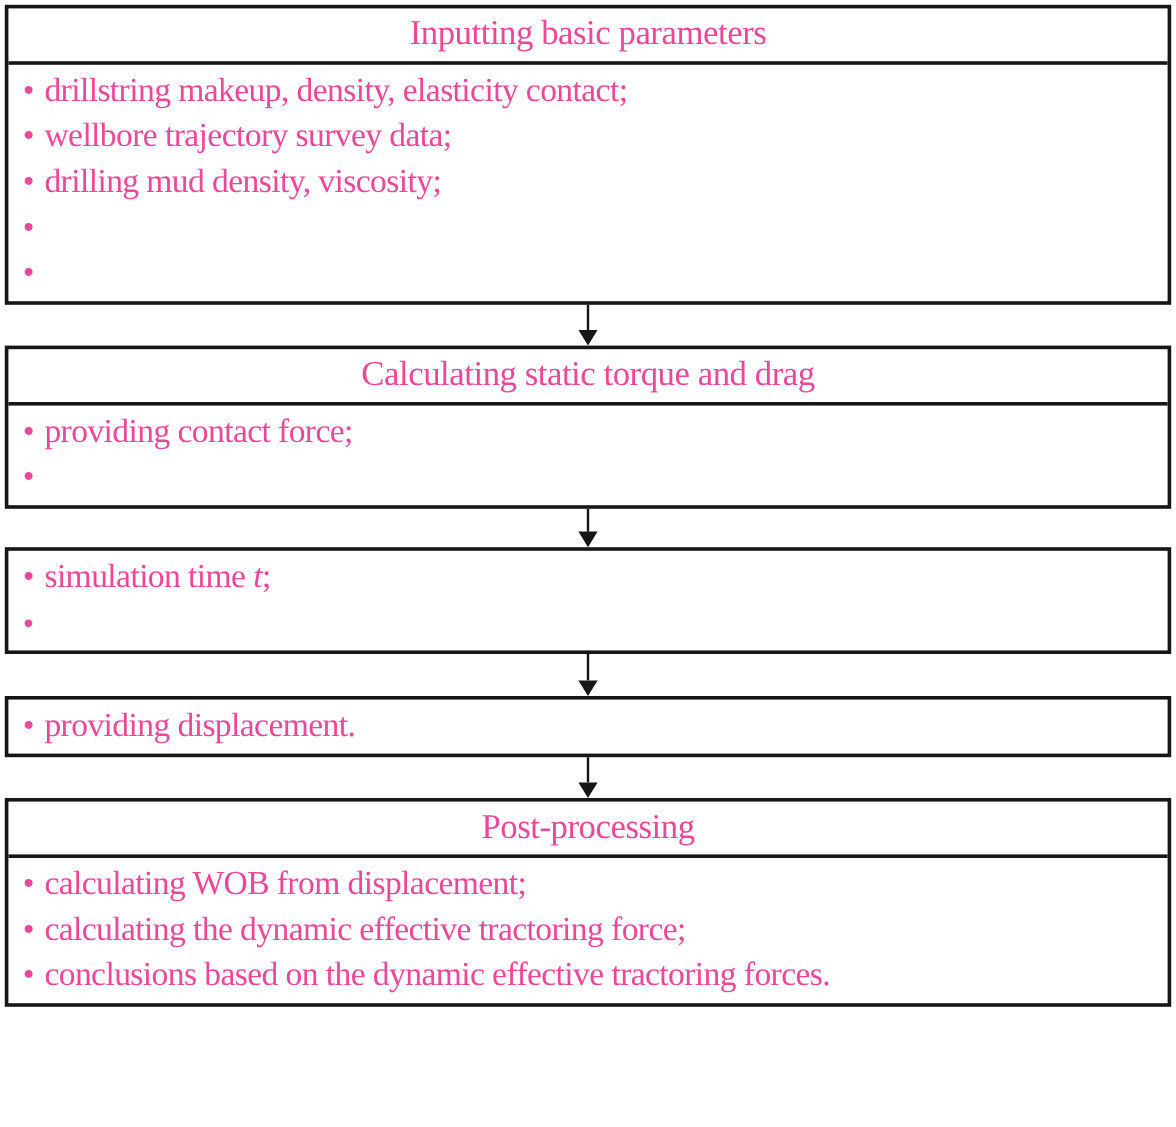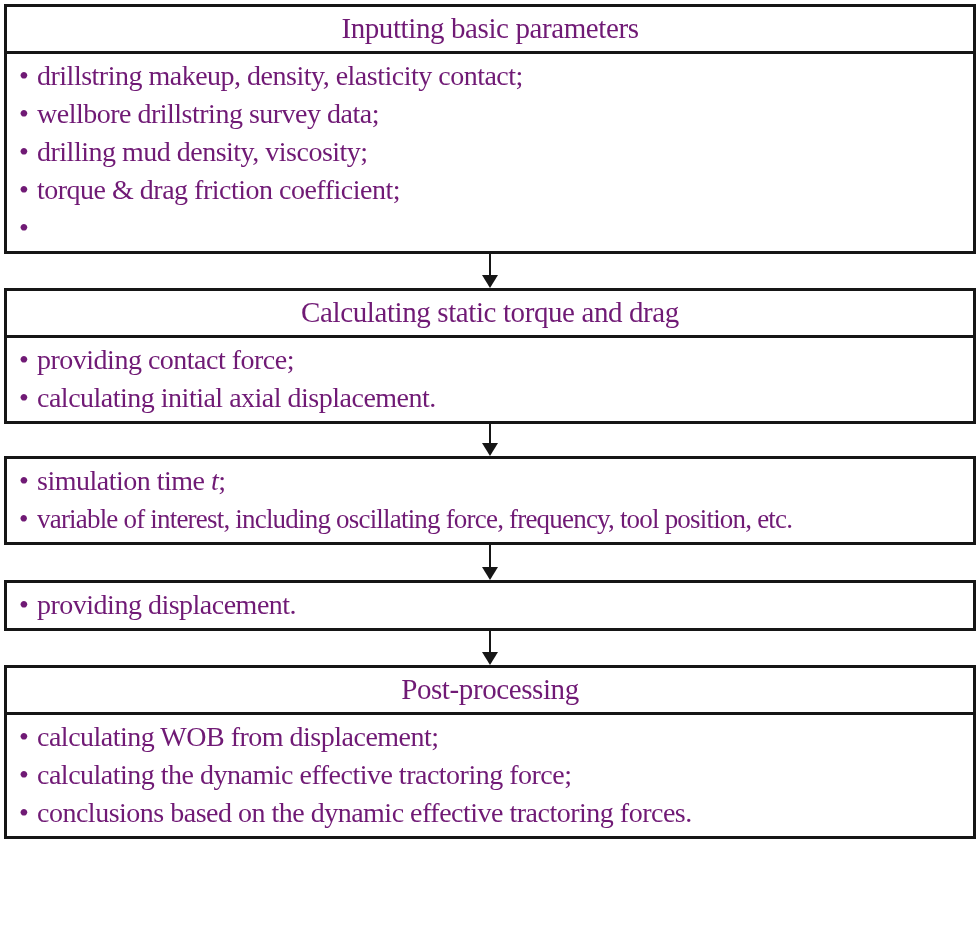"Inputting basic parameters" #stage { color: #701a75 -> #ec4899 }
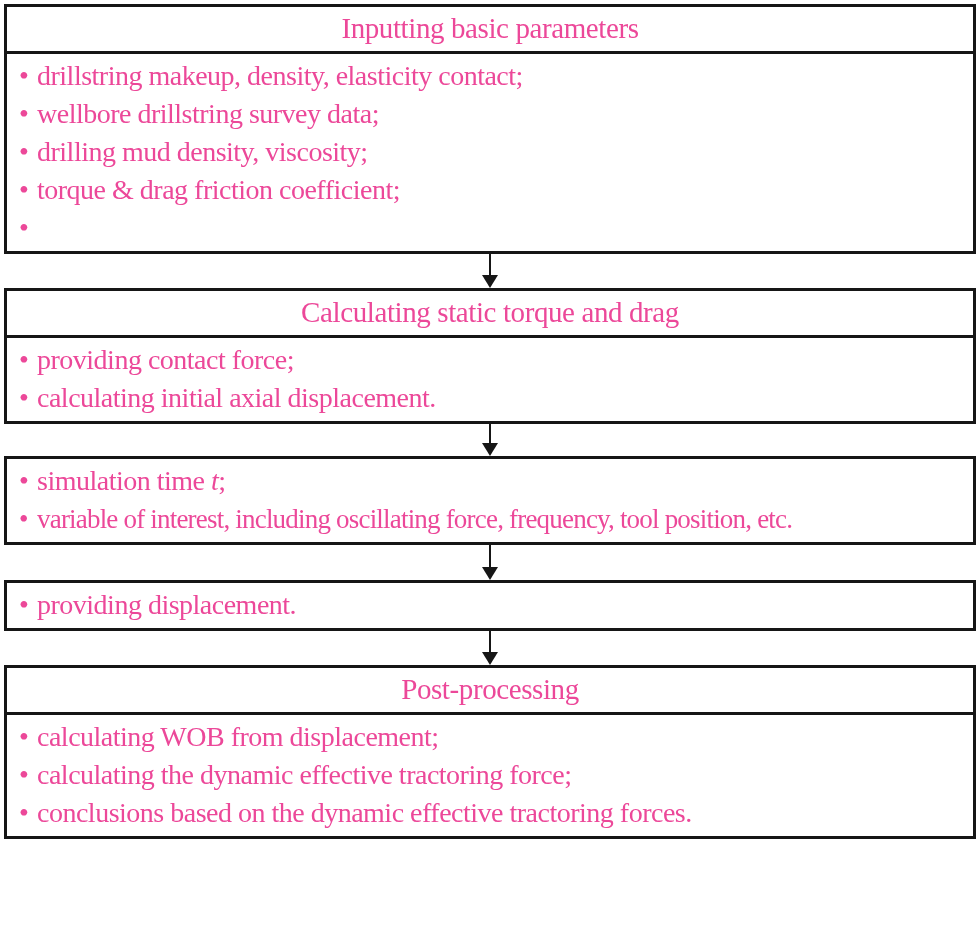"wellbore drillstring survey data;" span { text: drillstring -> trajectory }
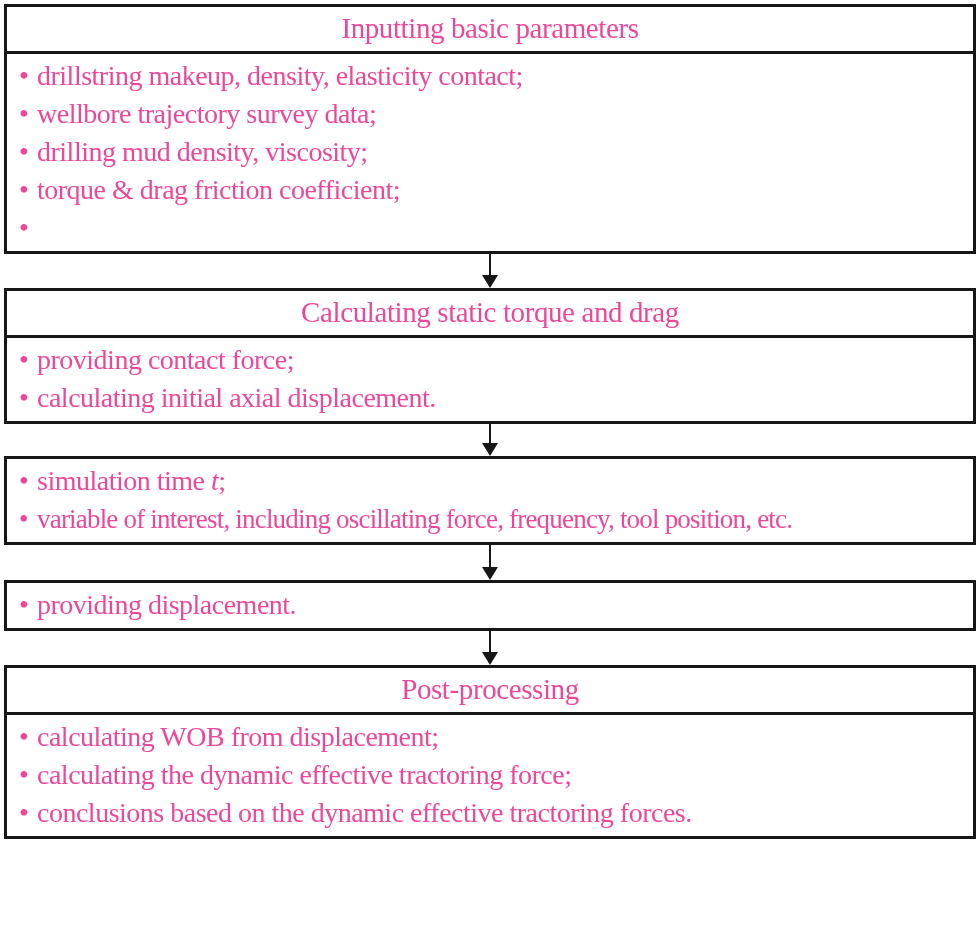"torque & drag friction coefficient;" span { html: <span>torque &amp; drag friction coefficient;</span> -> none }
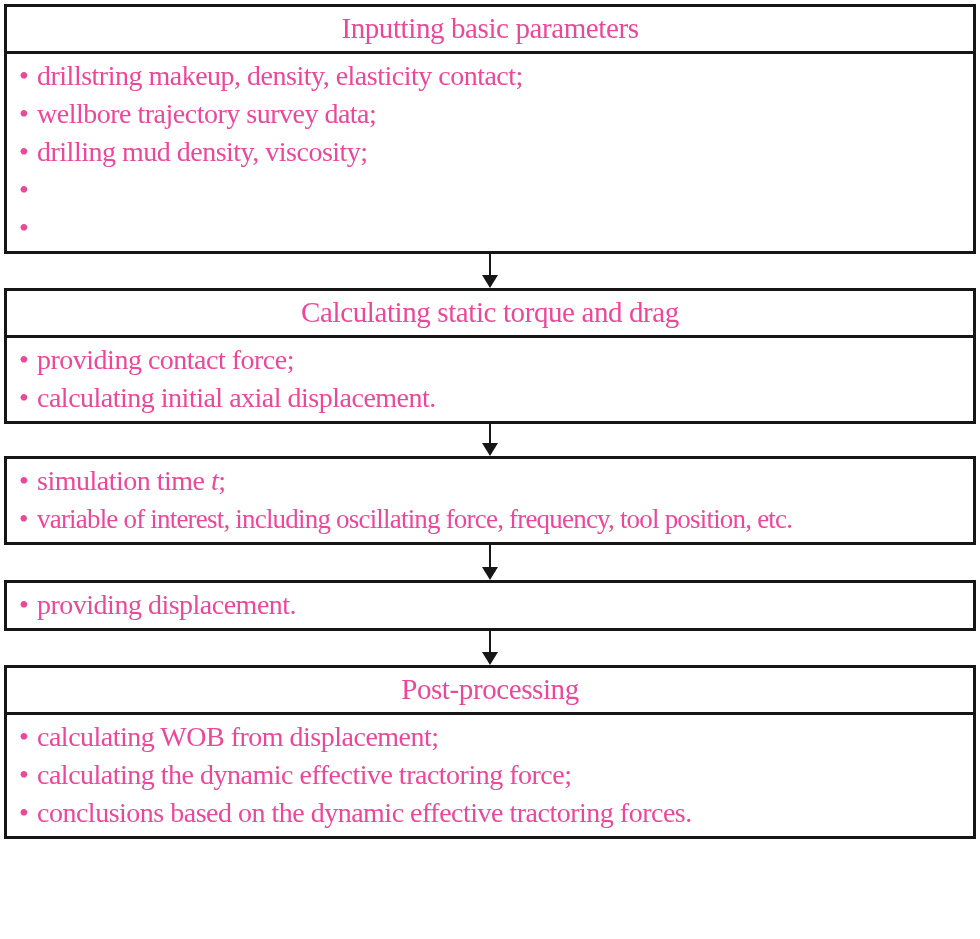"calculating initial axial displacement." span { html: <span>calculating initial axial displacement.</span> -> none }
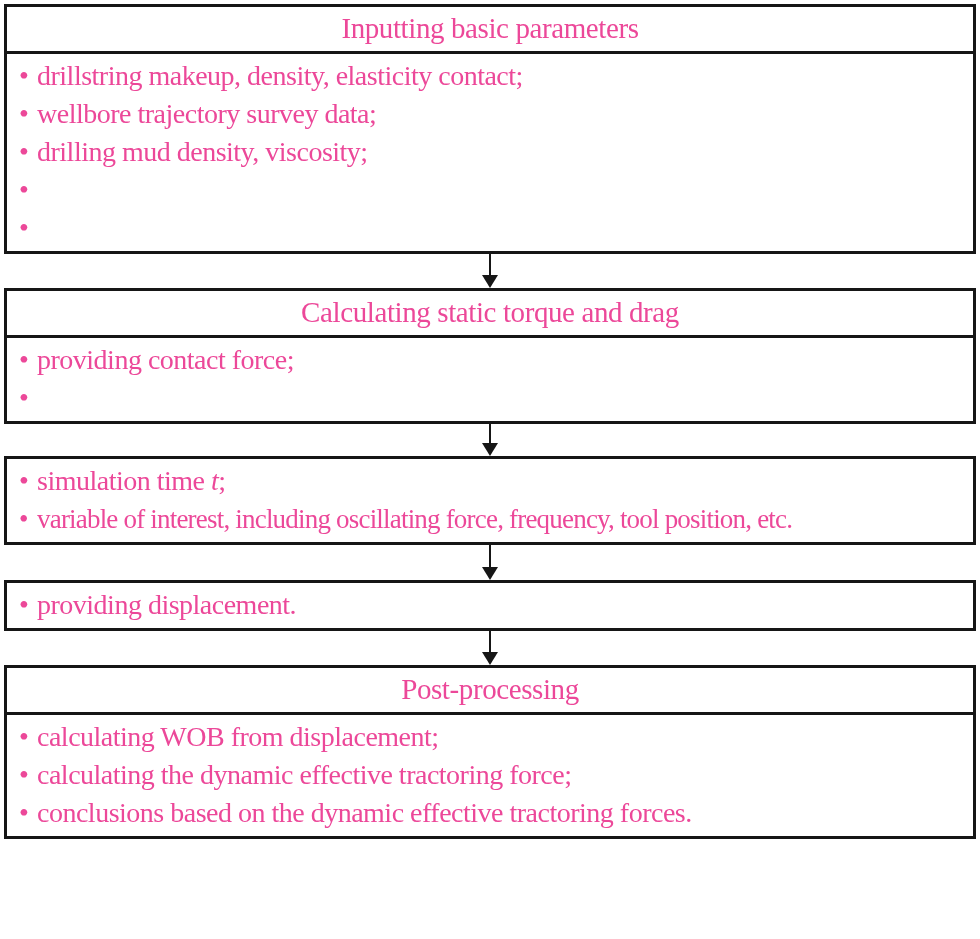"variable of interest, including" span { html: <span>variable of interest, including oscillating force, frequency, tool position, etc.</span> -> none }
